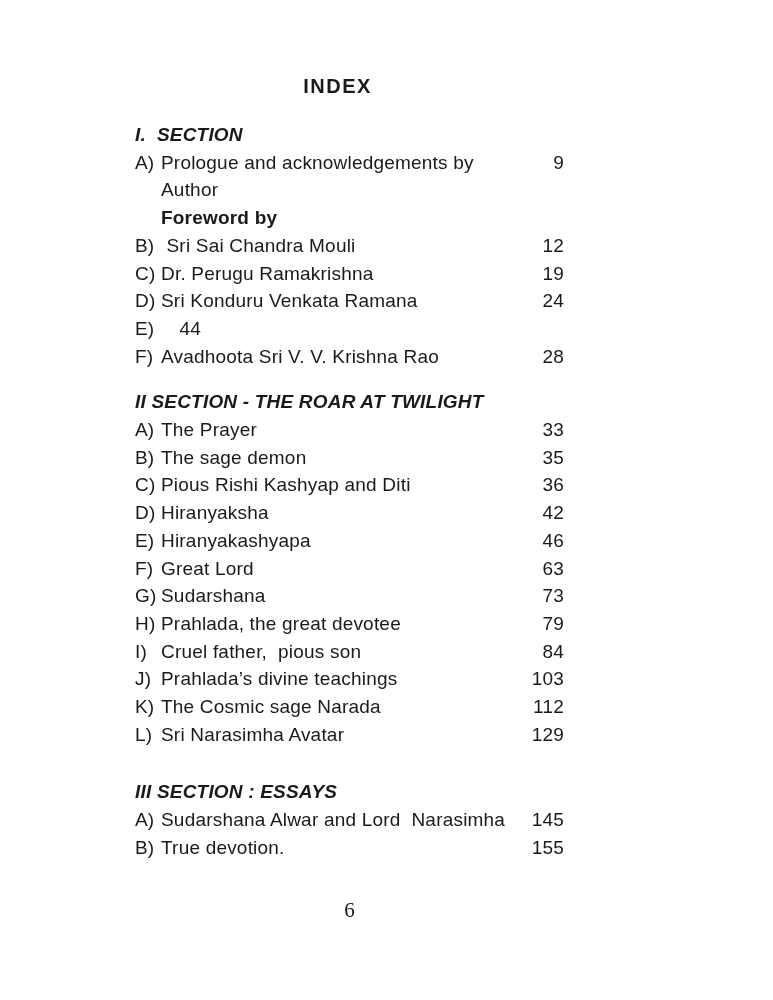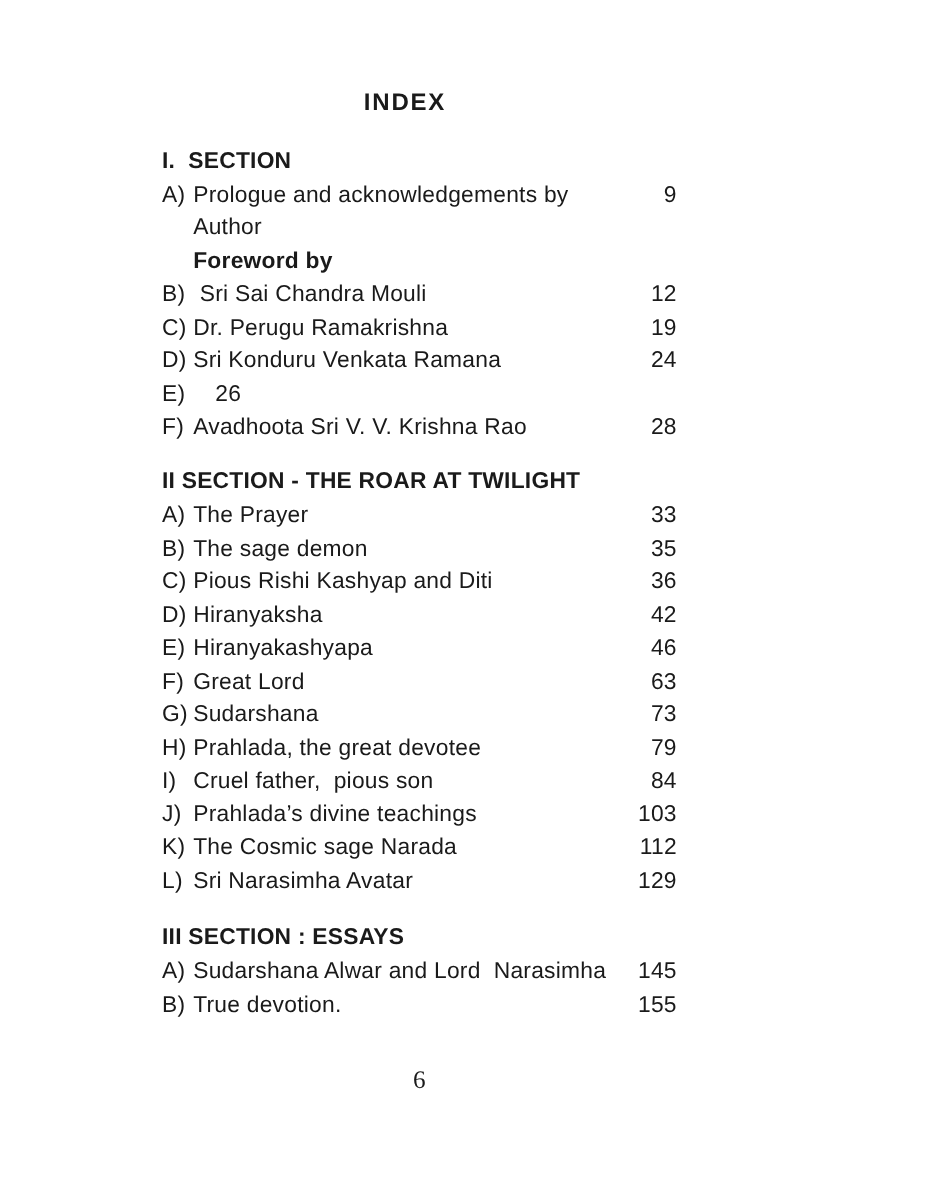"I. SECTION" .heading-row { font-style: none -> italic }
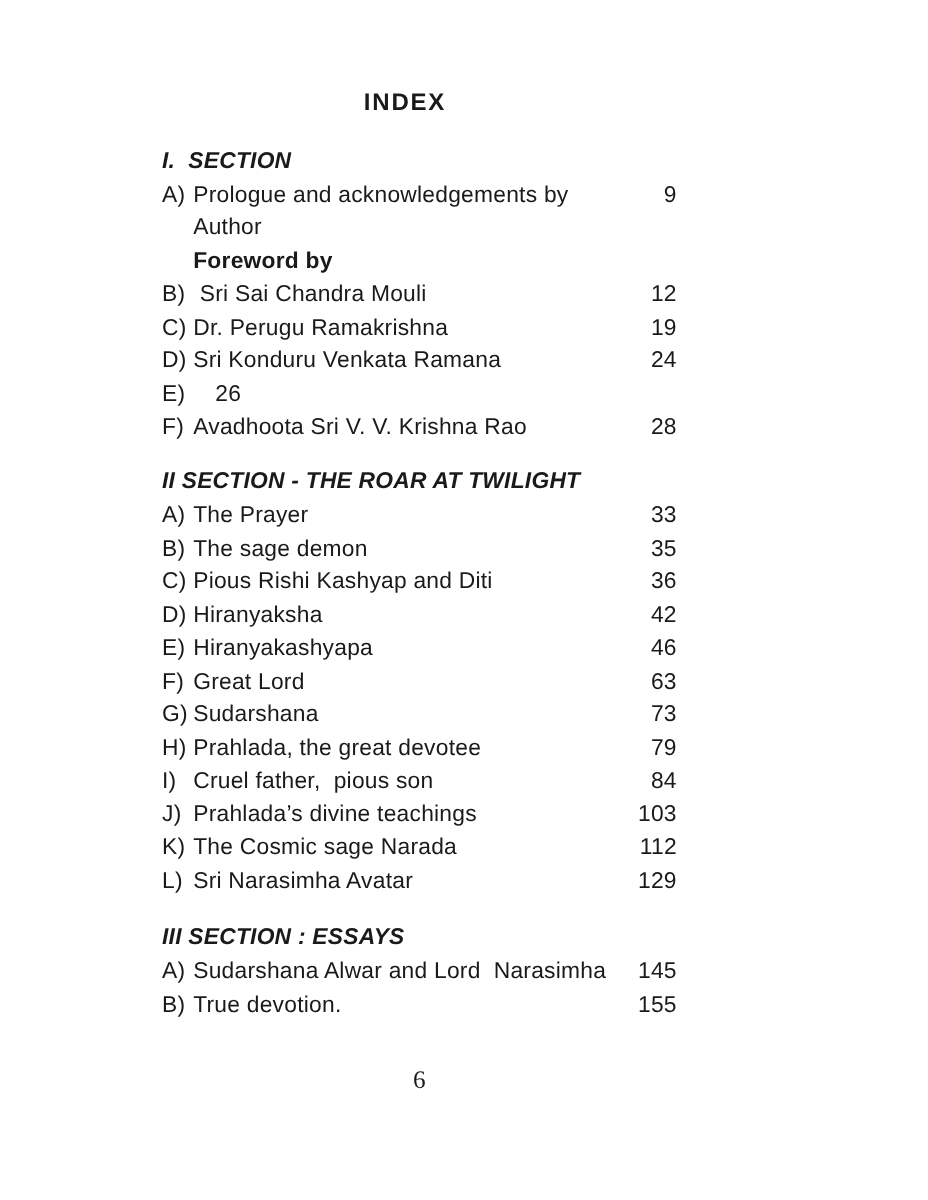"26" span.page-num { text: 26 -> 44 }
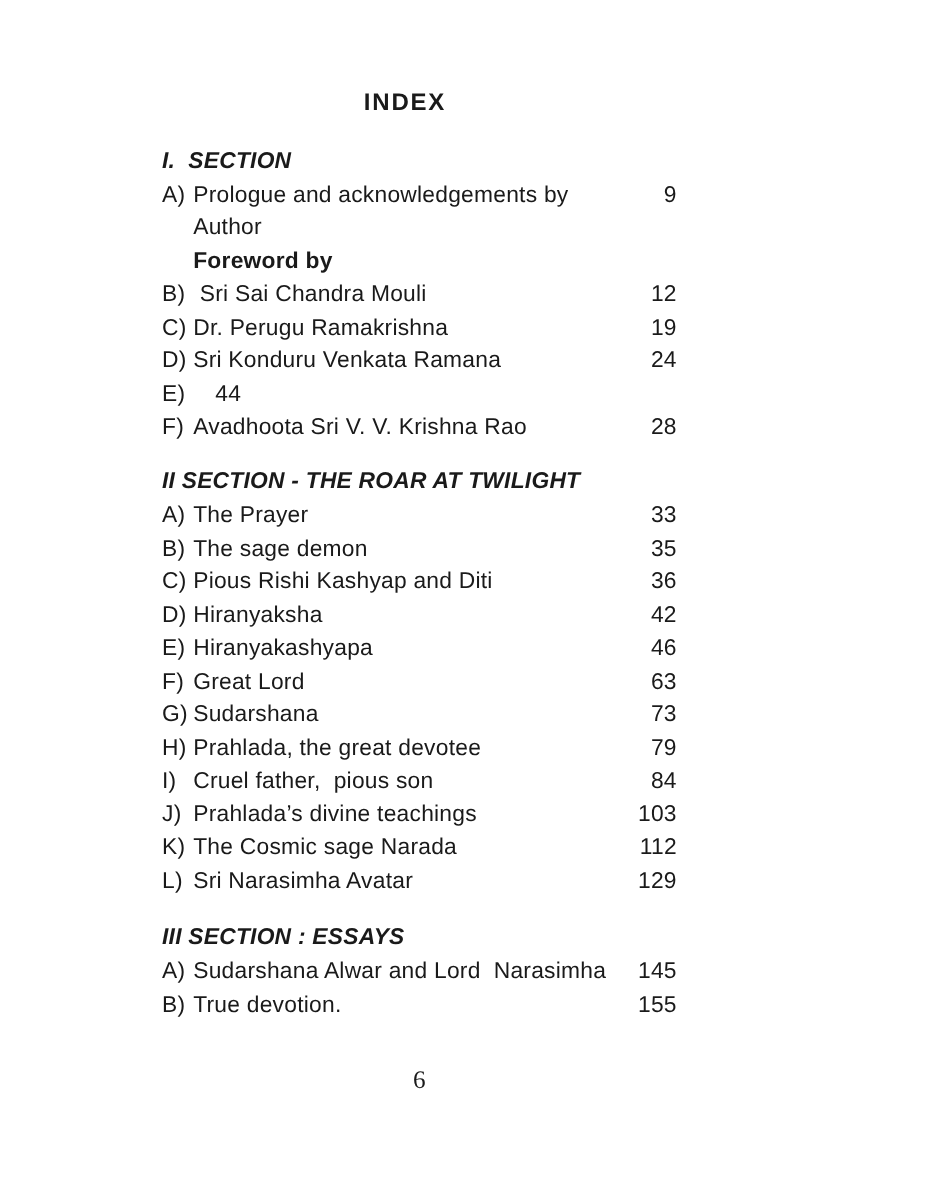"III SECTION : ESSAYS" .index-section:nth-of-type(3) { margin-top: 20px -> 30px }
